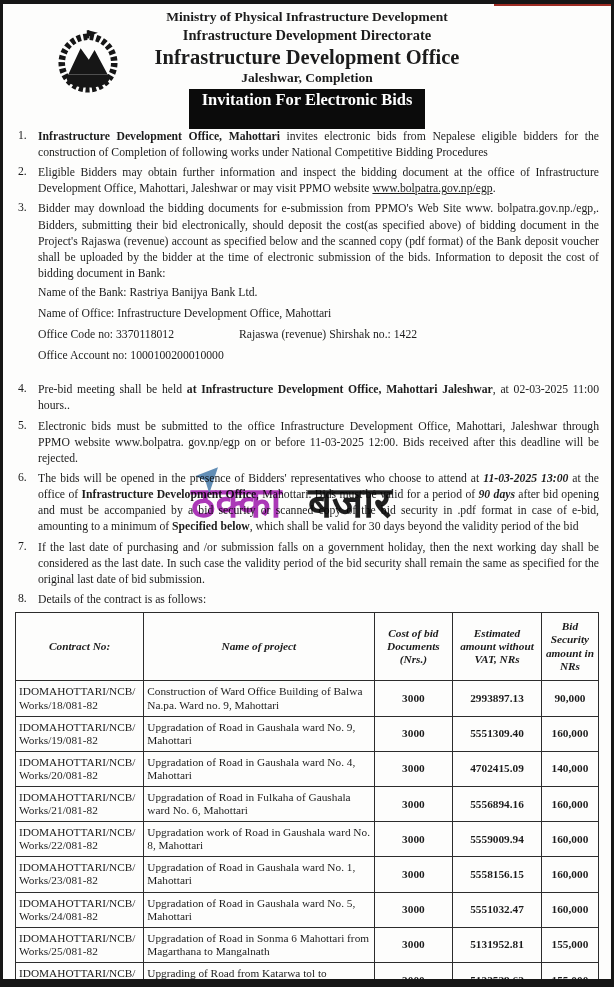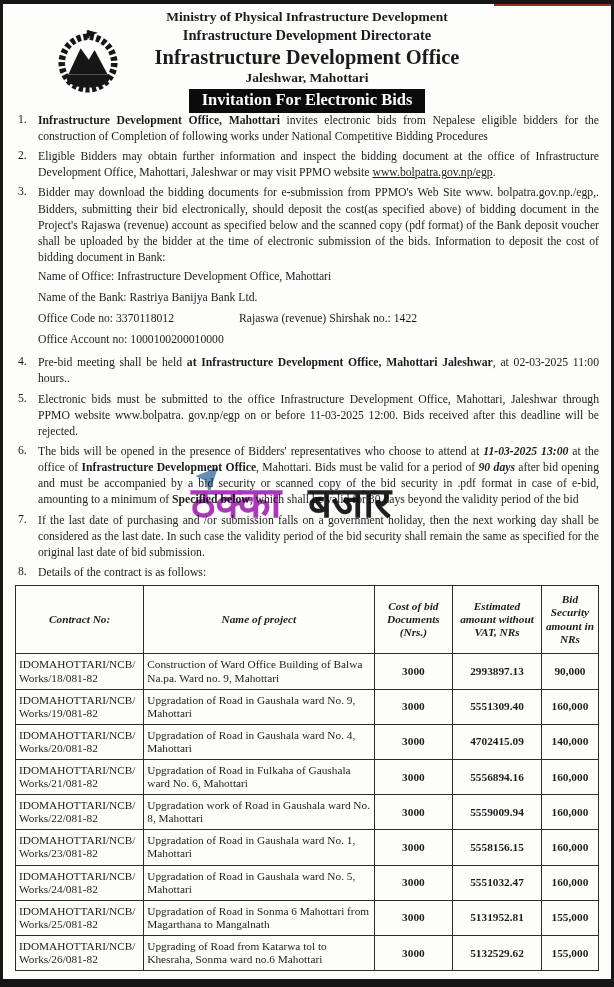"Jaleshwar, Mahottari" div.h-line5 { text: Mahottari -> Completion }
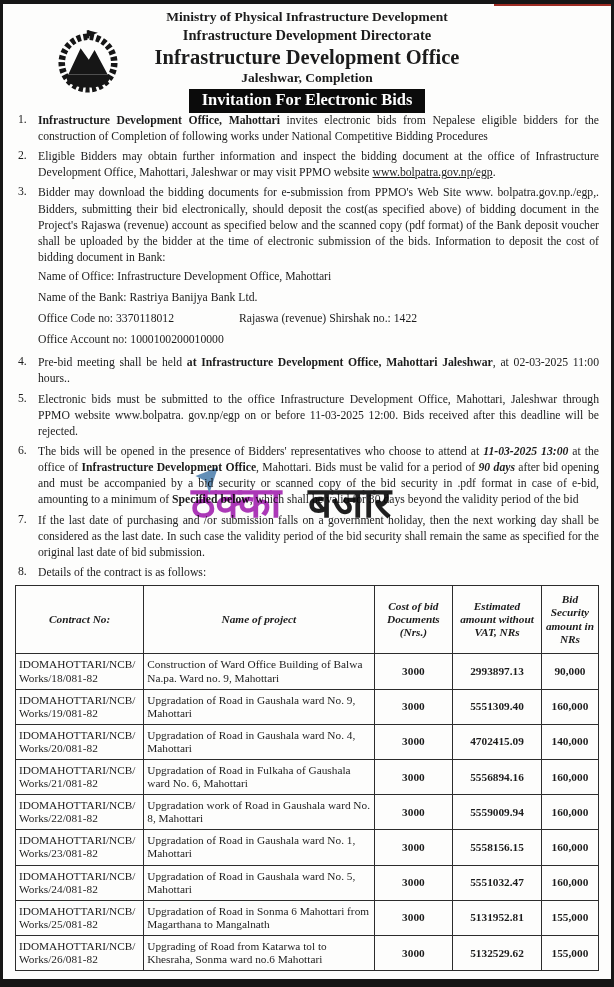"Invitation For Electronic Bids" .banner { padding: 1px 13px 3px 13px -> 1px 13px 19px 13px }
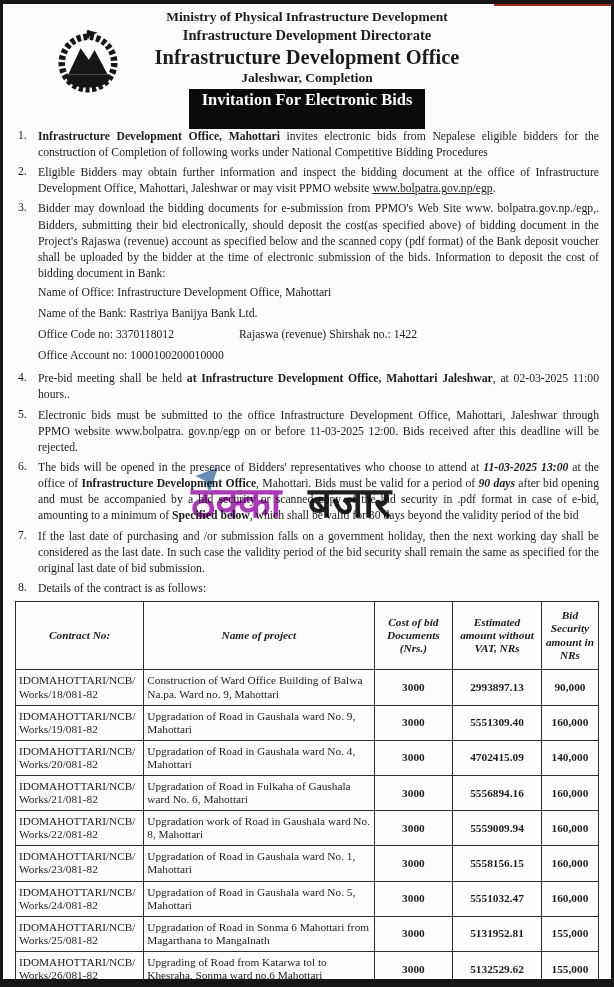"Name of Office: Infrastructure" div.bank-line { order: before "Name of the Bank: Rastriya" -> after "Name of the Bank: Rastriya" }
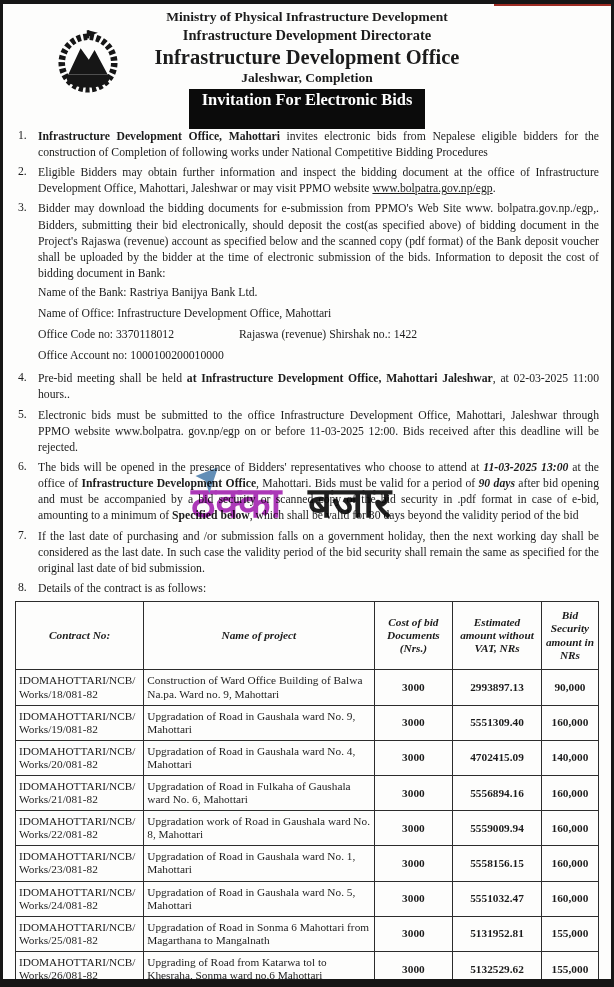"Office Account no: 1000100200010000" .bank-line:last-child { margin-bottom: 4px -> 15px }
